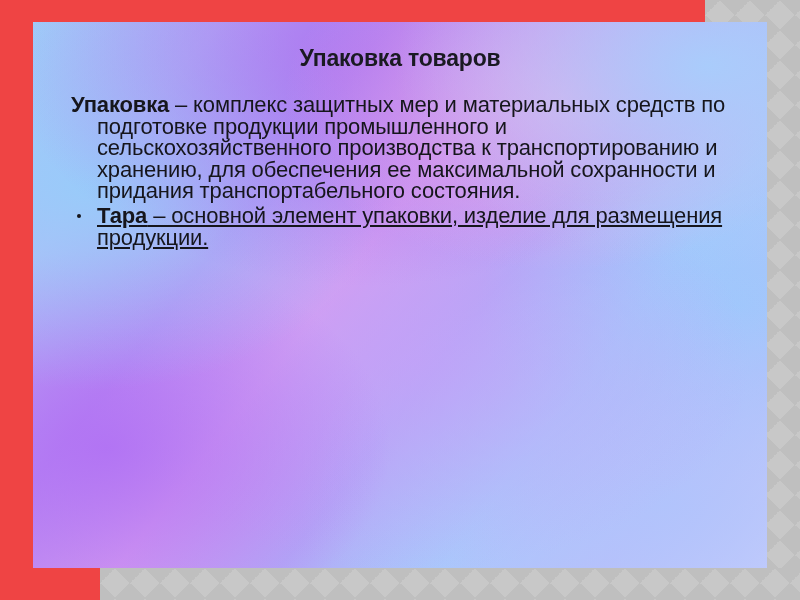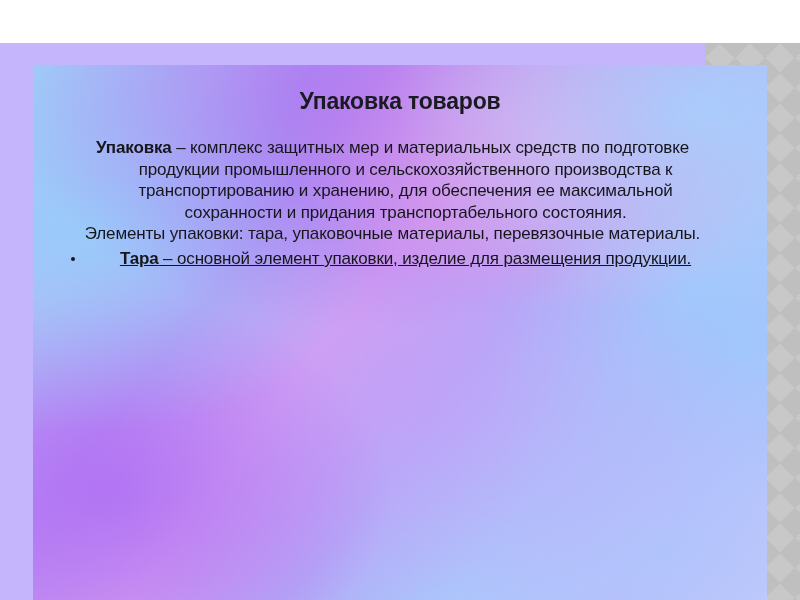"Упаковка товаров" #page { background: #c4b5fd -> #ef4444; margin-top: 43px -> none }
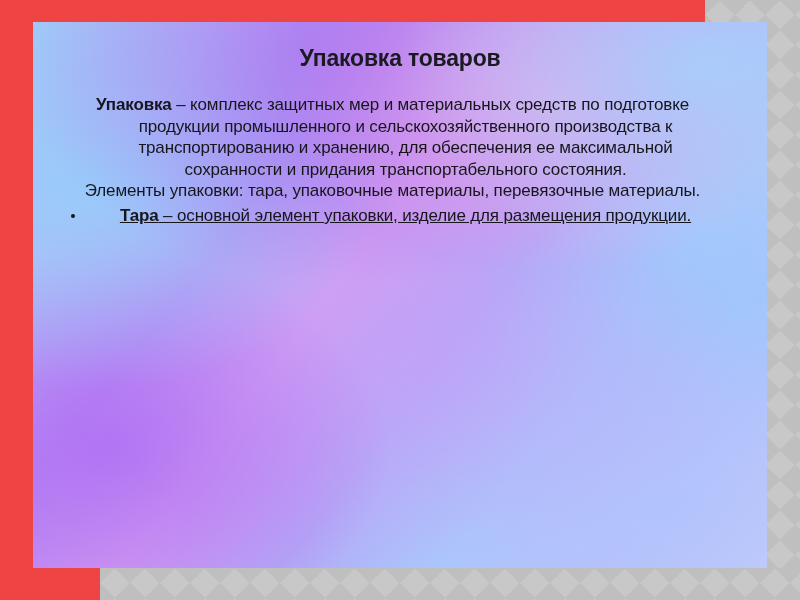"Упаковка – комплекс защитных мер" #content { font-size: 17px -> 22px; left: 32px -> 38px; text-align: center -> none }
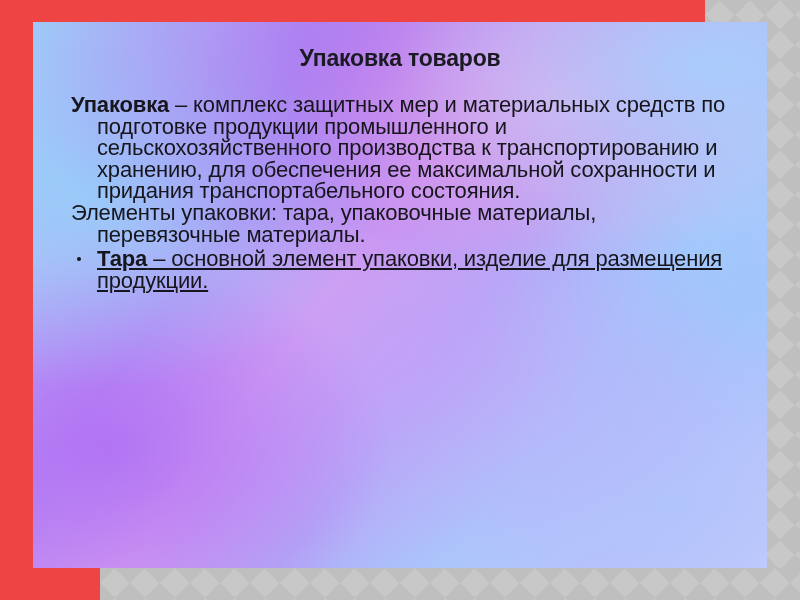"Элементы упаковки: тара, упаковочные" p.para { html: <p><span>Элементы упаковки: тара, упаковочные материалы, перевязочные материалы.</span></p> -> none }
